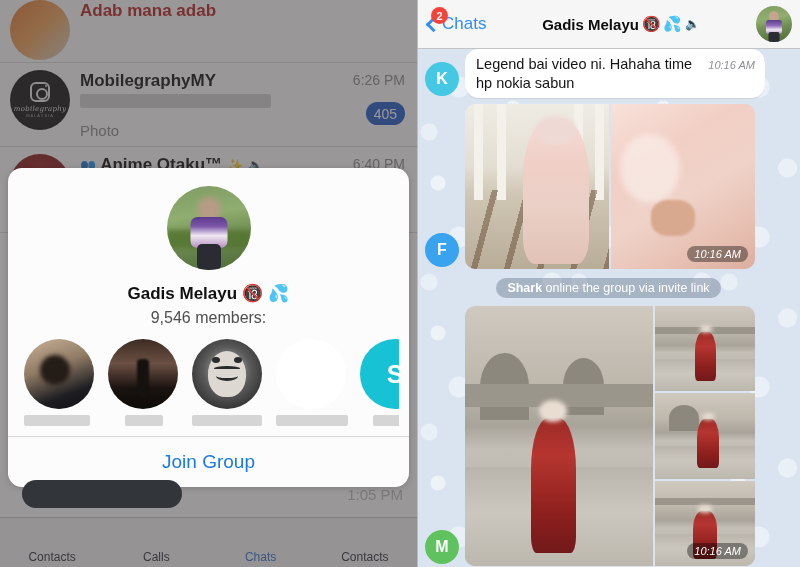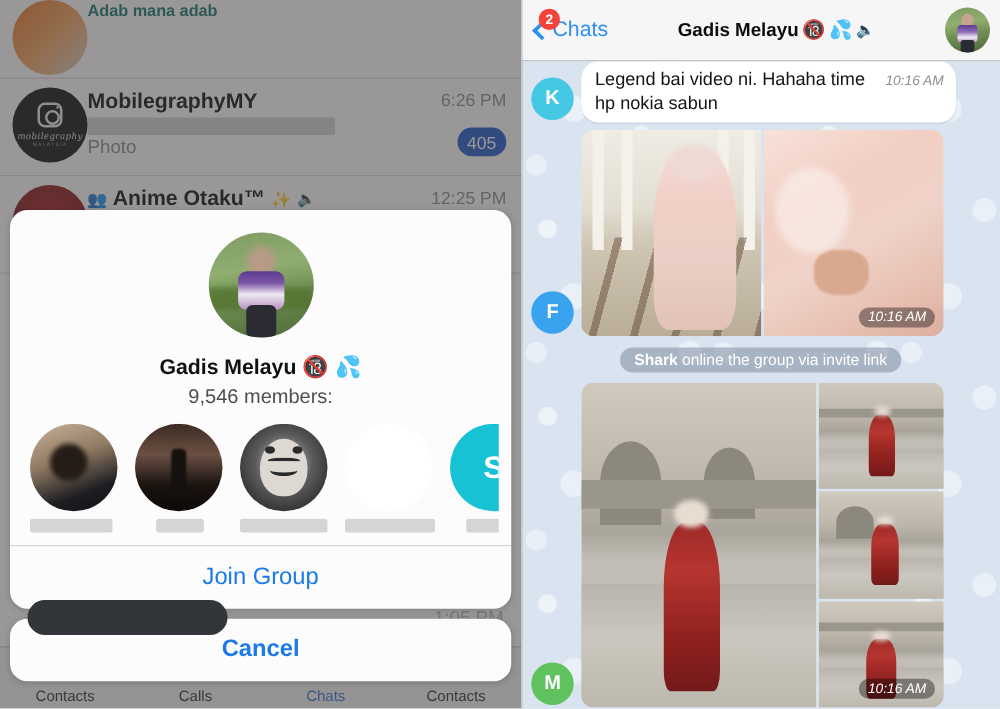"Adab mana adab" .chat-title.partial-title { color: #0f766e -> #b91c1c; font-size: 13px -> 17px }
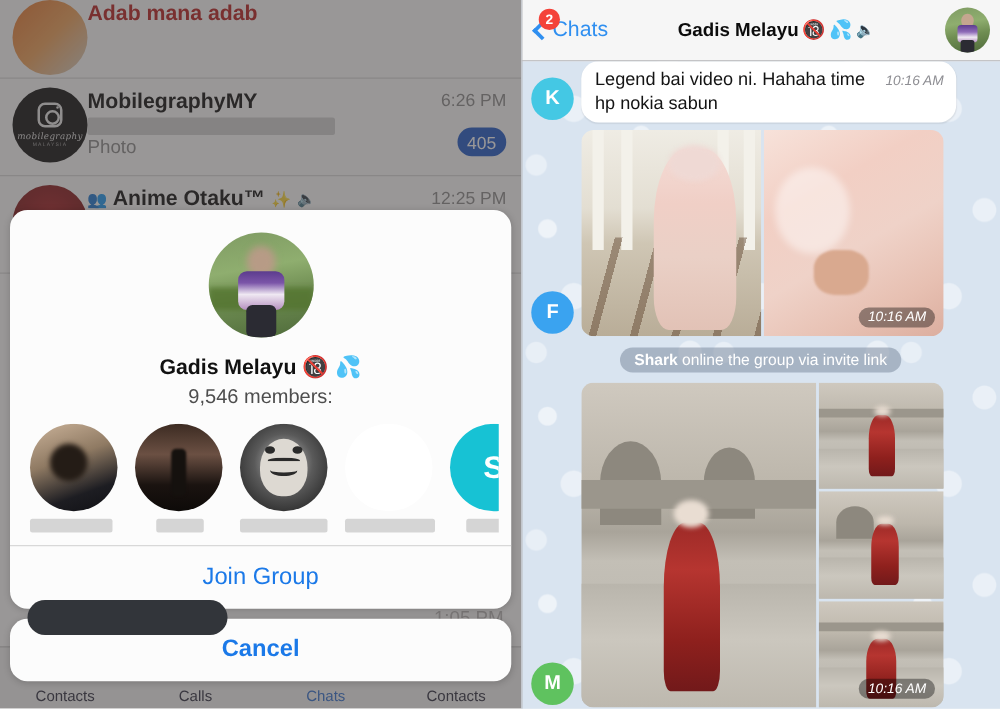"mobilegraphy" .chat-avatar { margin-right: none -> 10px }
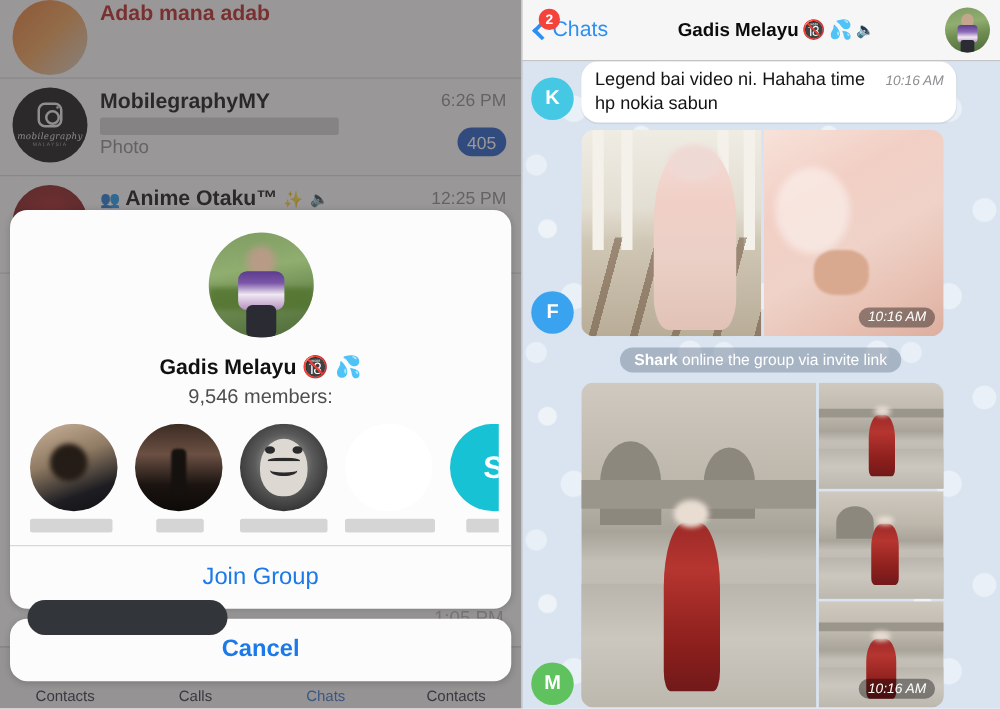"Photo" .chat-sub2 { margin-top: 1px -> 14px }
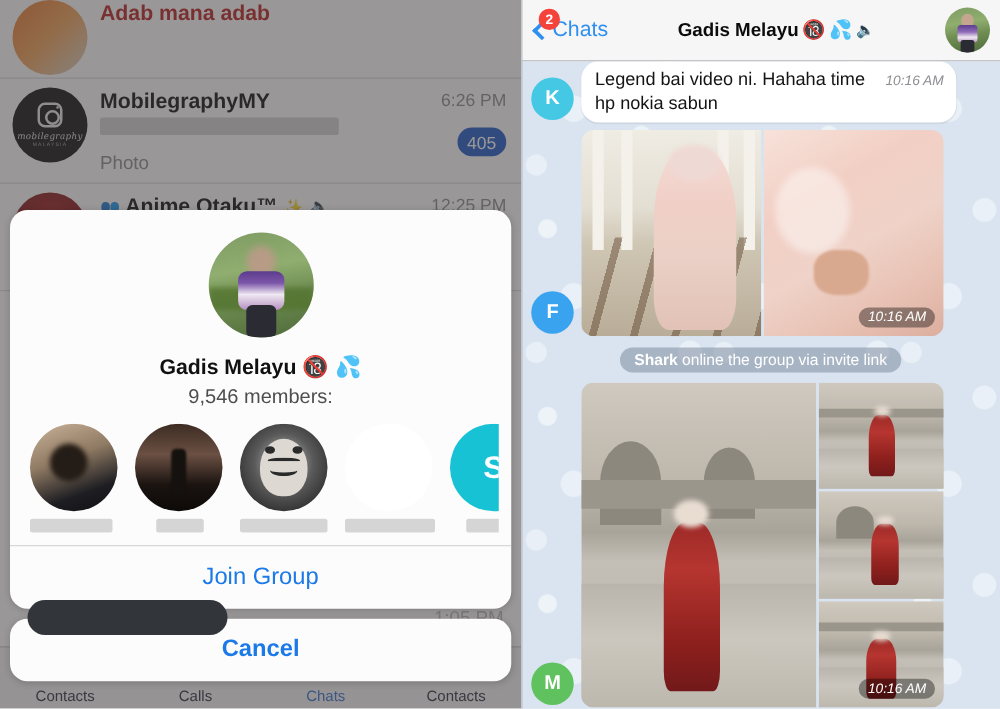"12:25 PM" span.chat-time { text: 12:25 -> 6:40 }
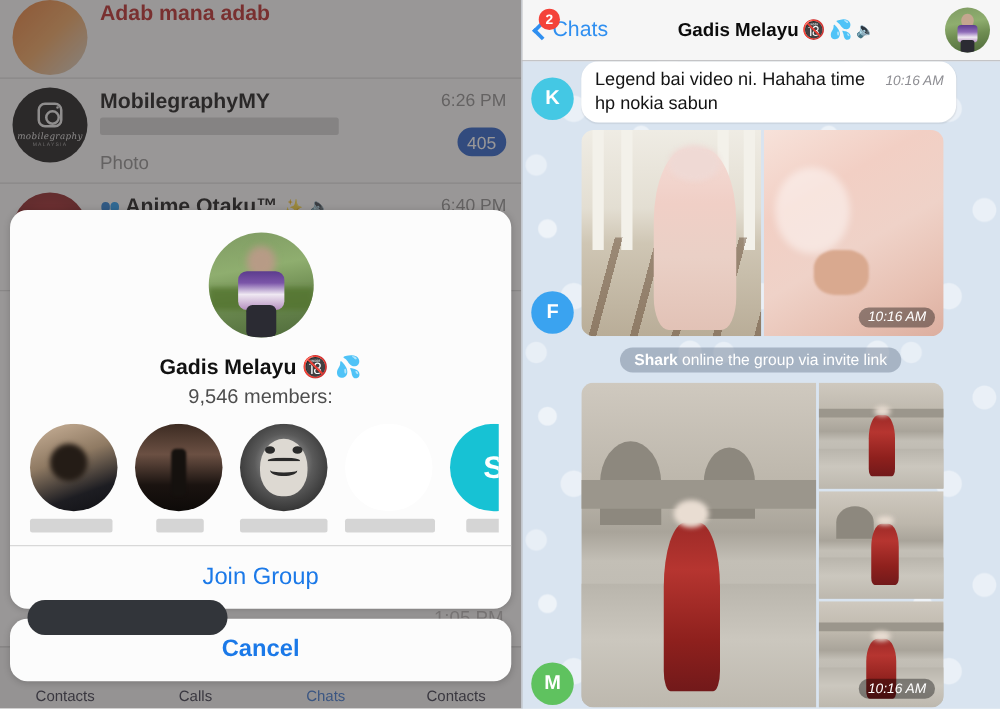"Cancel" div.modal-card { html: <div> <div>Cancel</div> </div> -> none }
